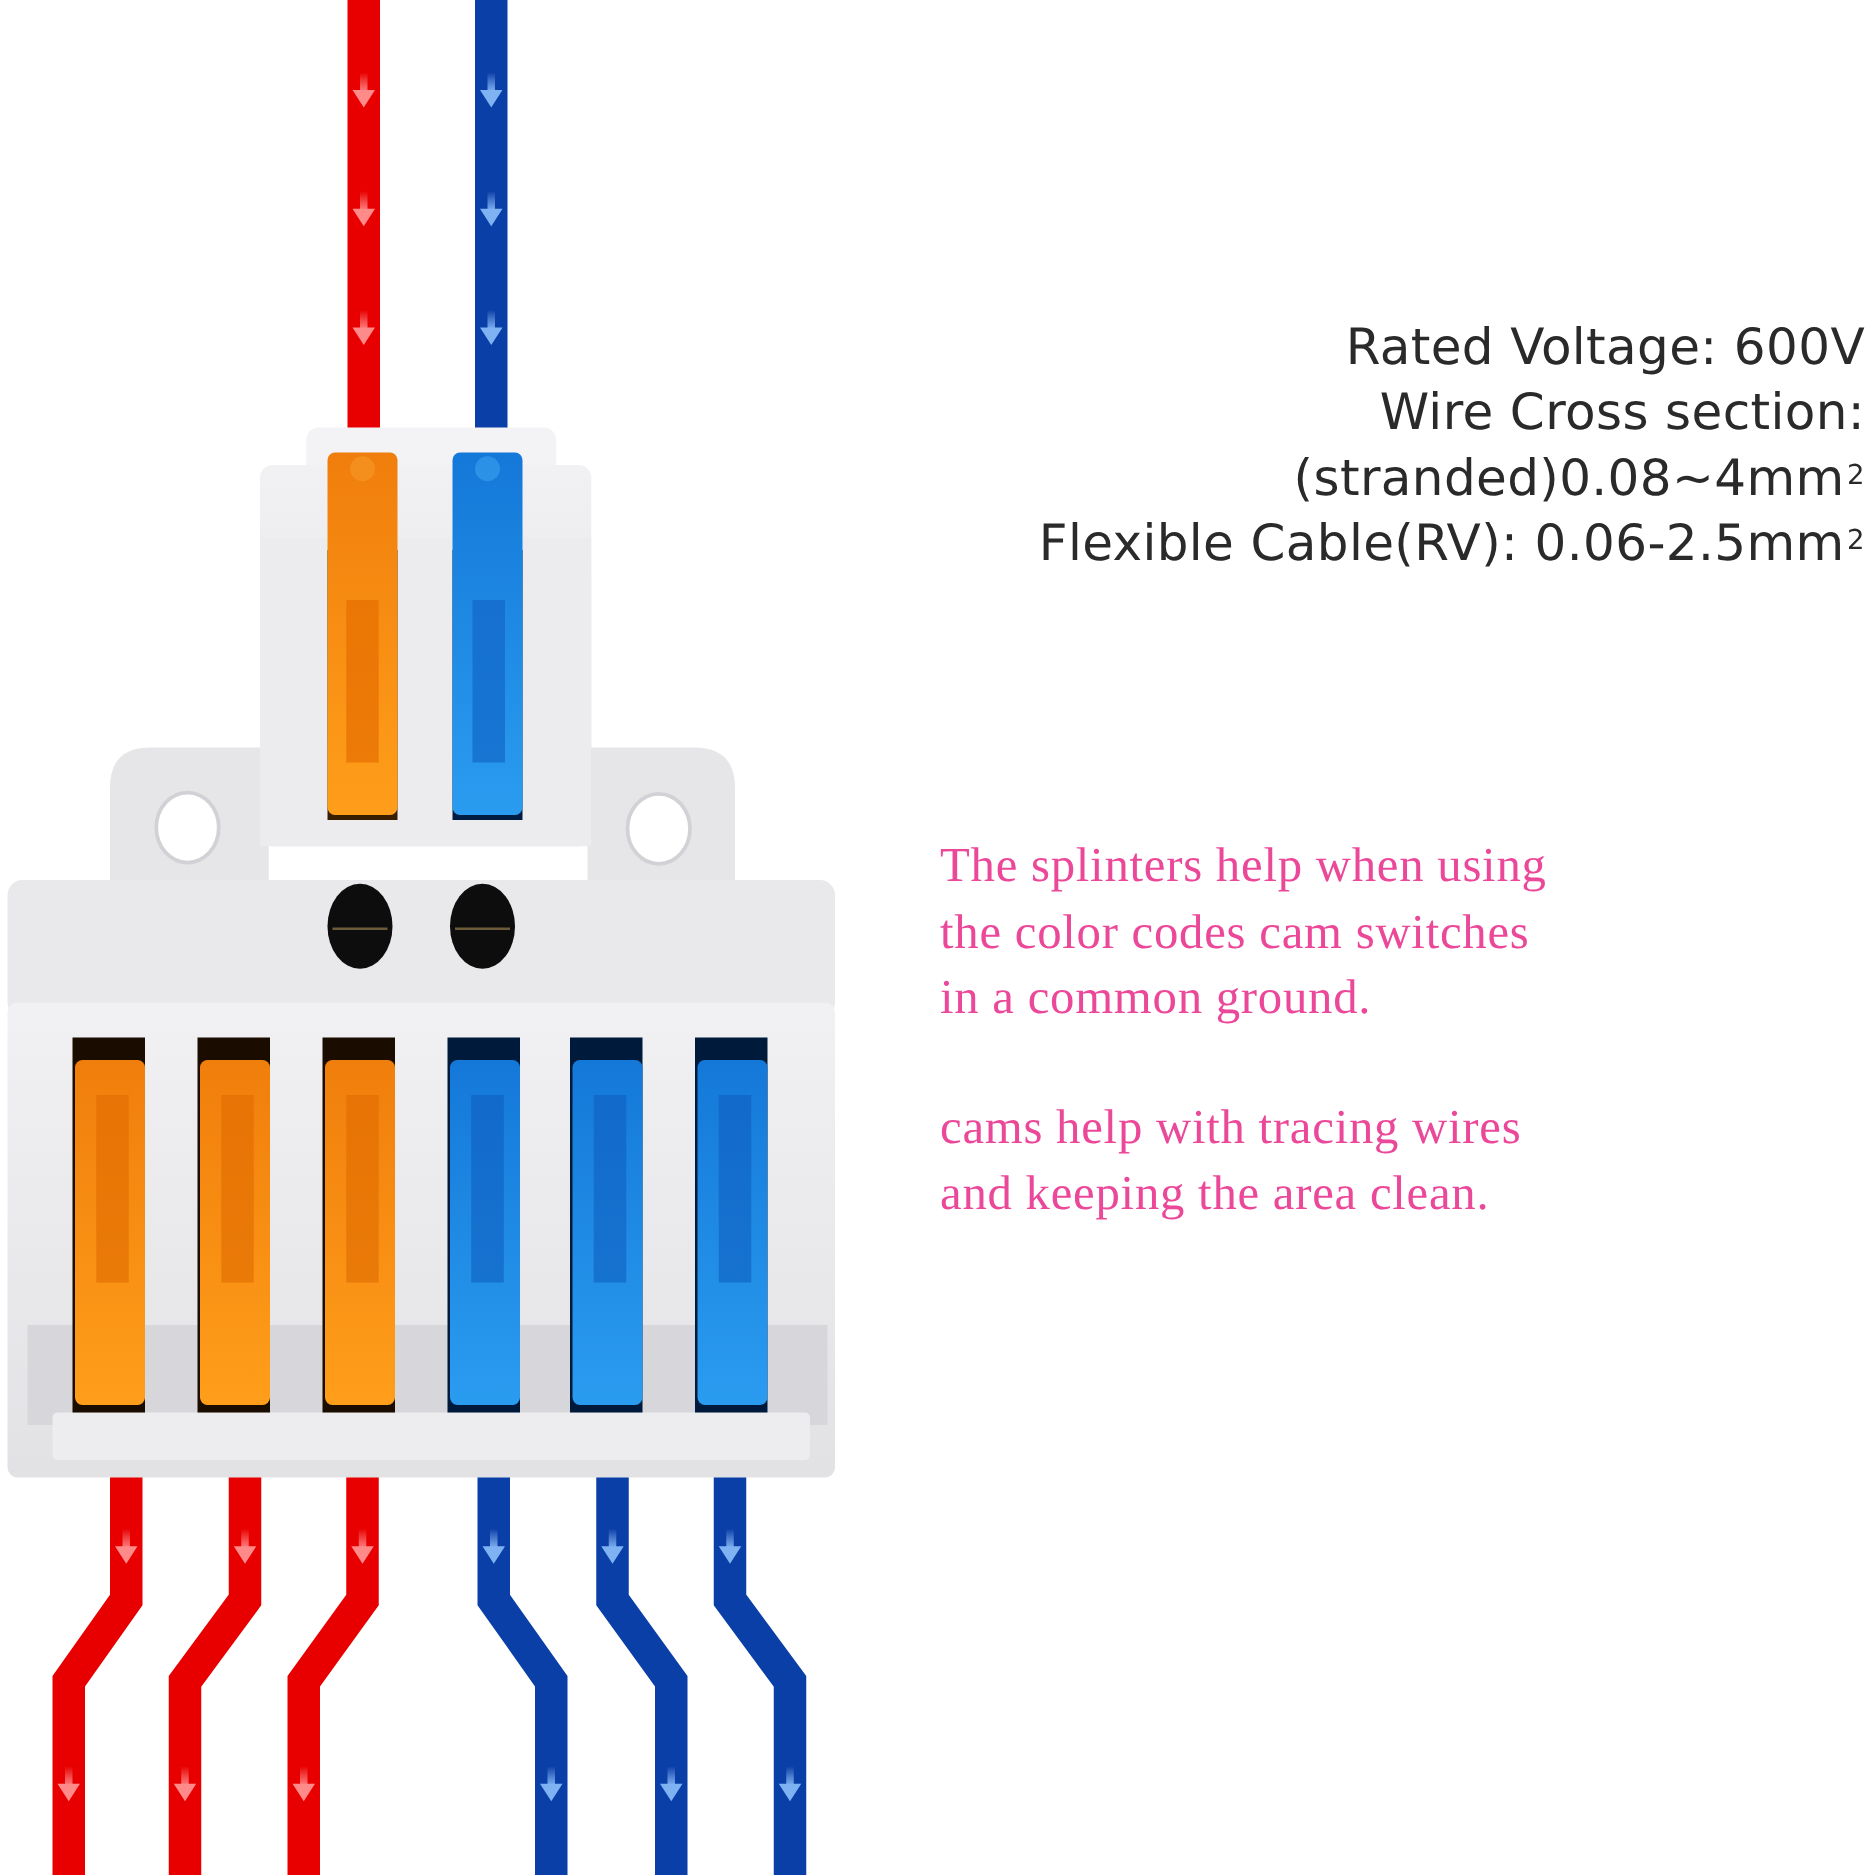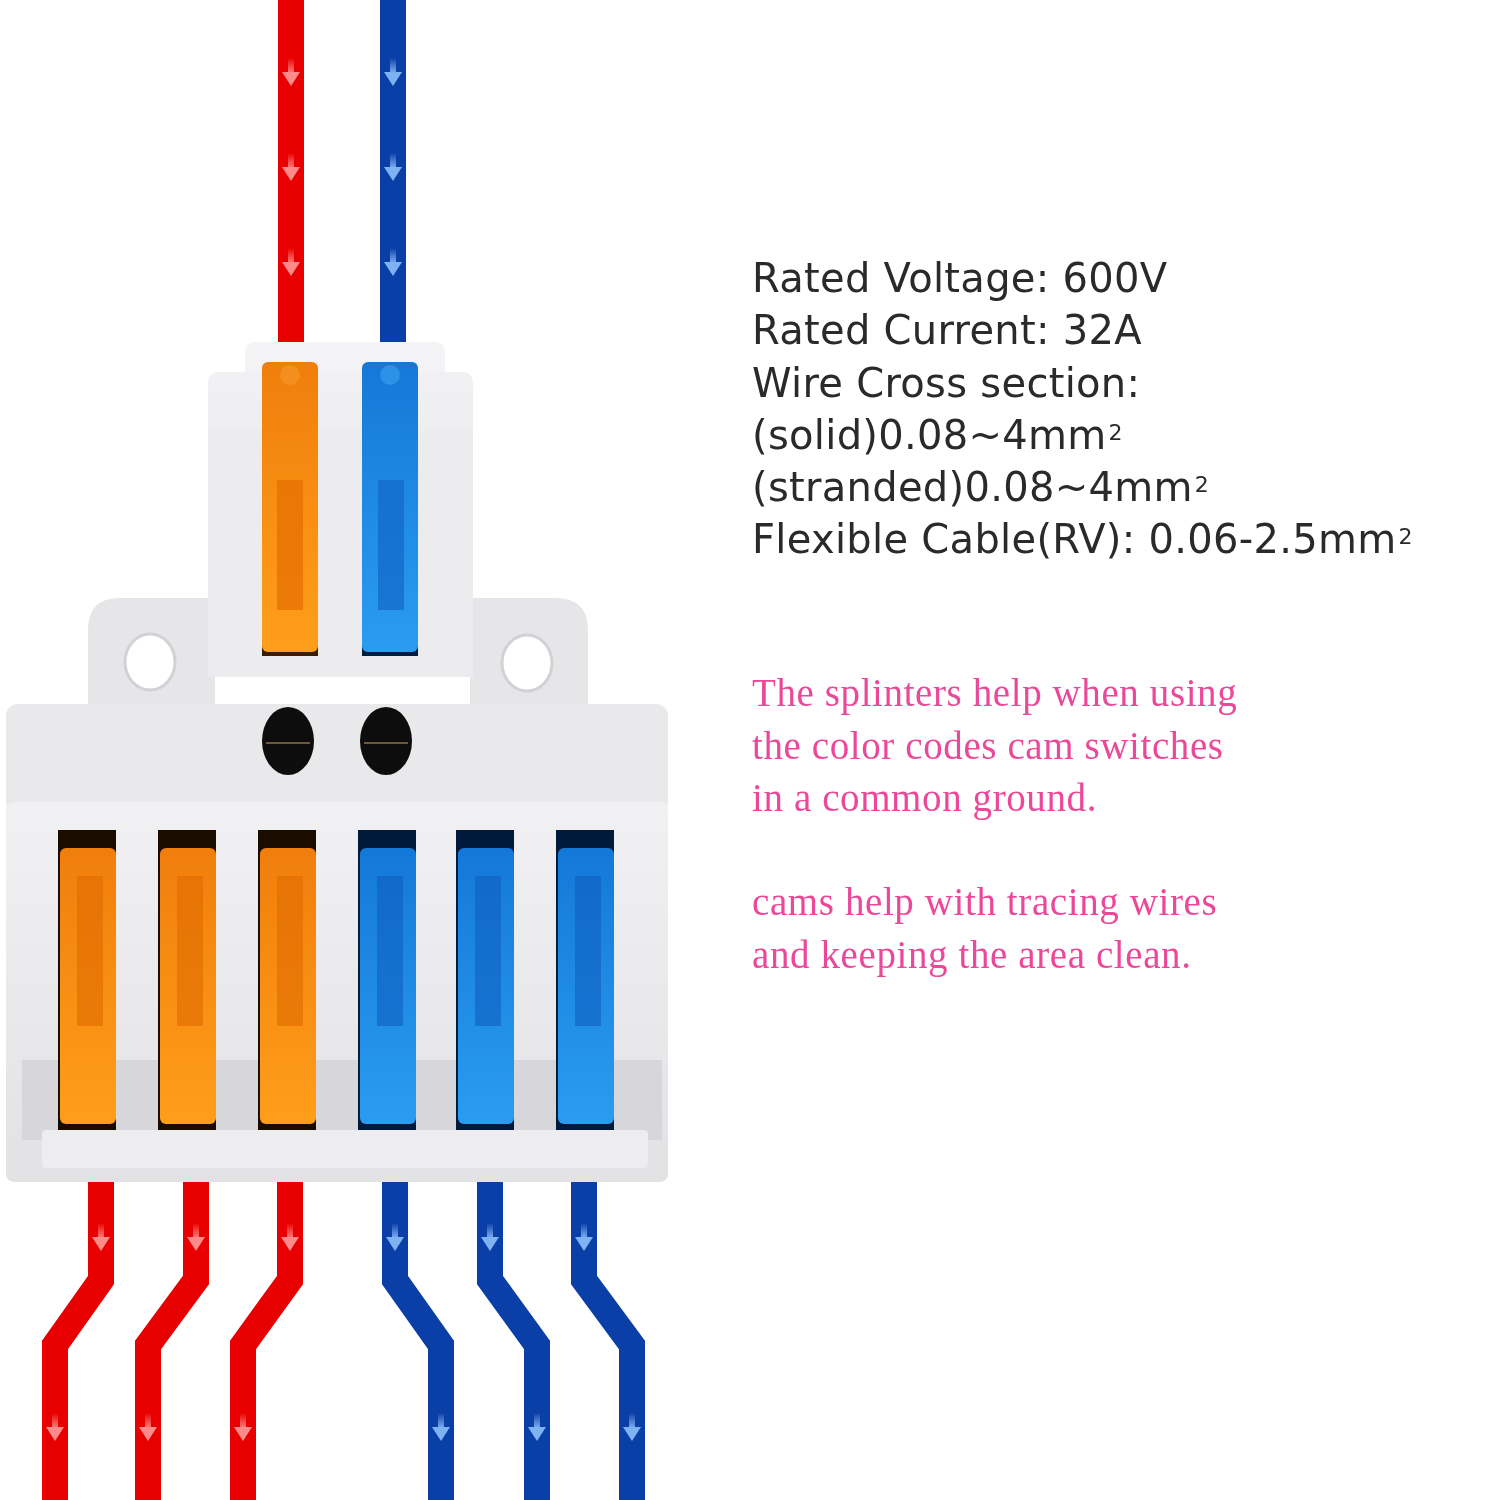"Rated Voltage: 600V" .specs { text-align: none -> right }
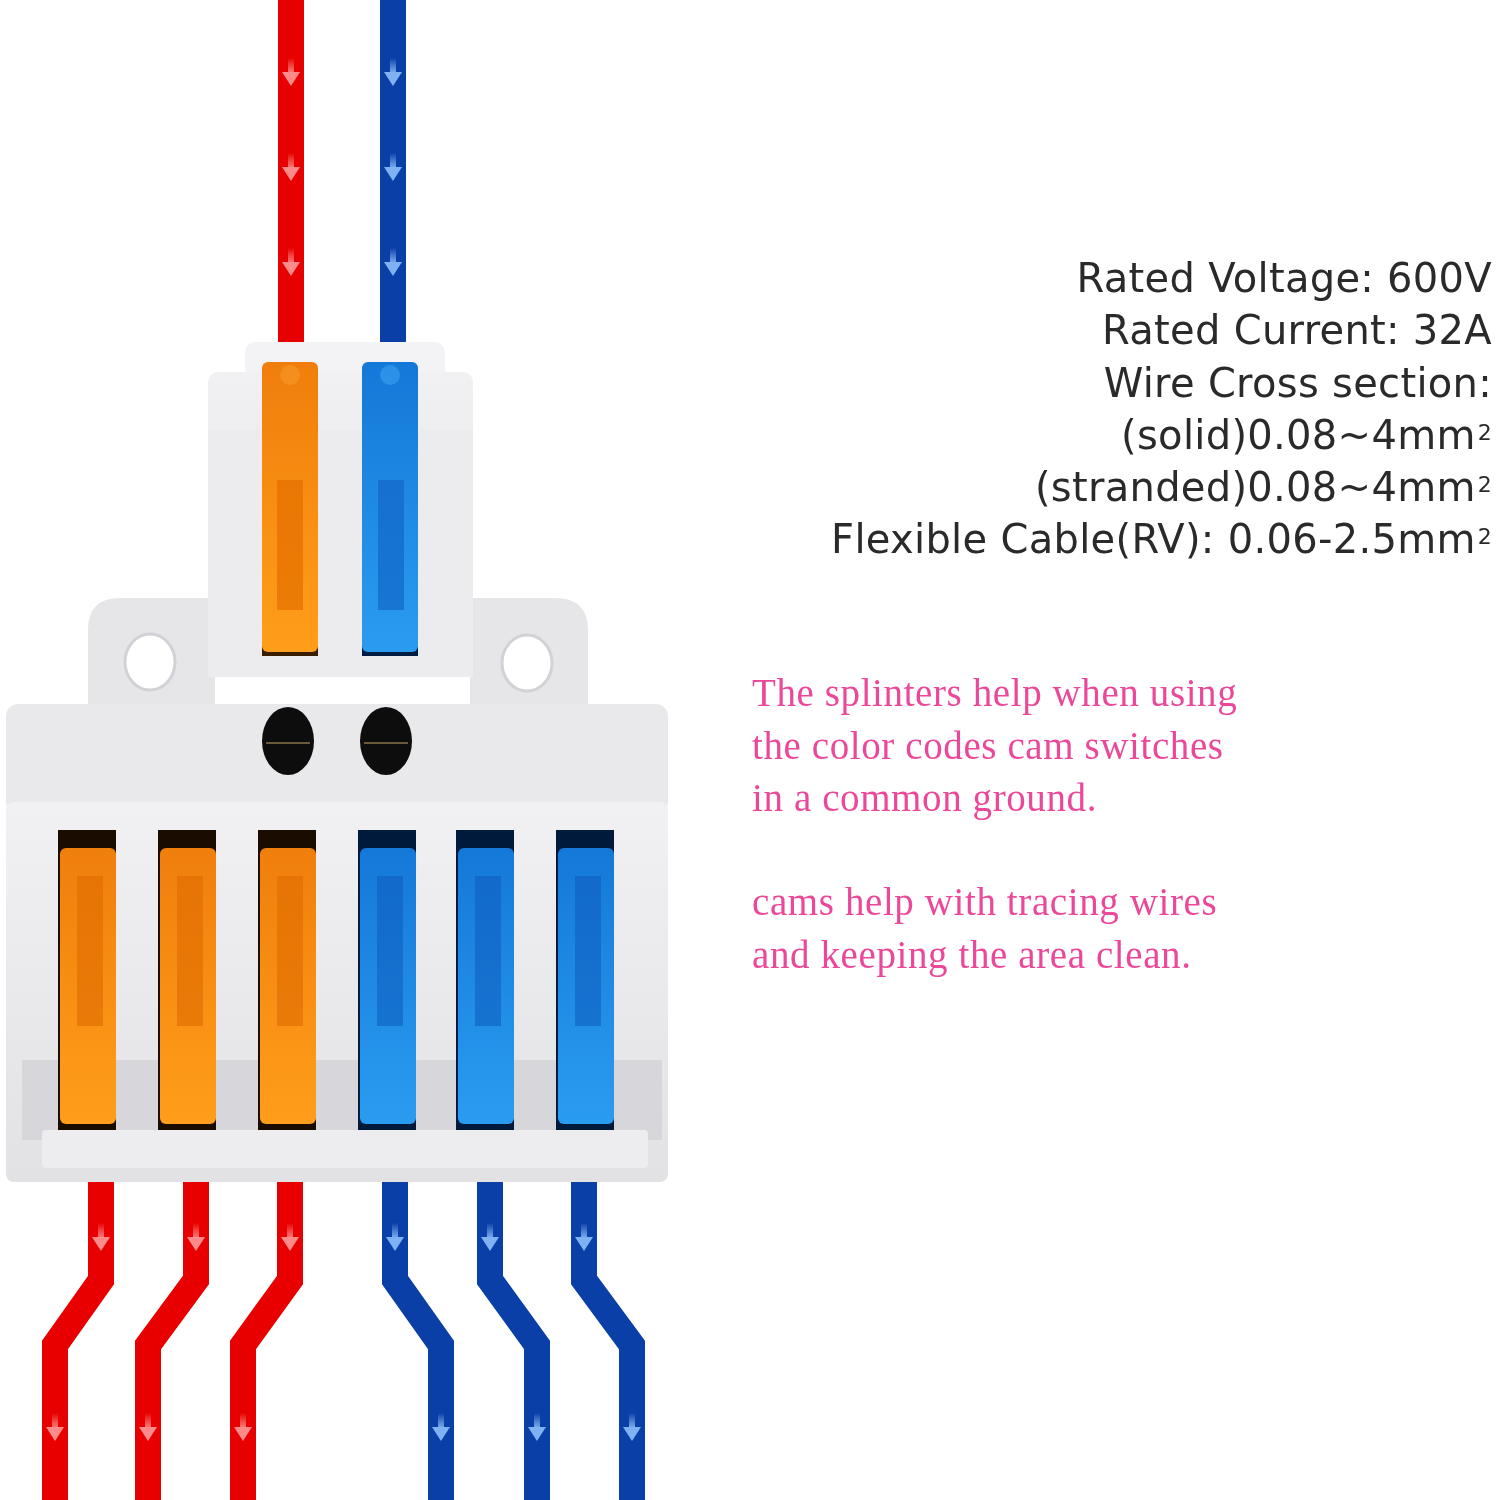"Rated Current: 32A" div.spec-line { html: <div>Rated Current: 32A</div> -> none }
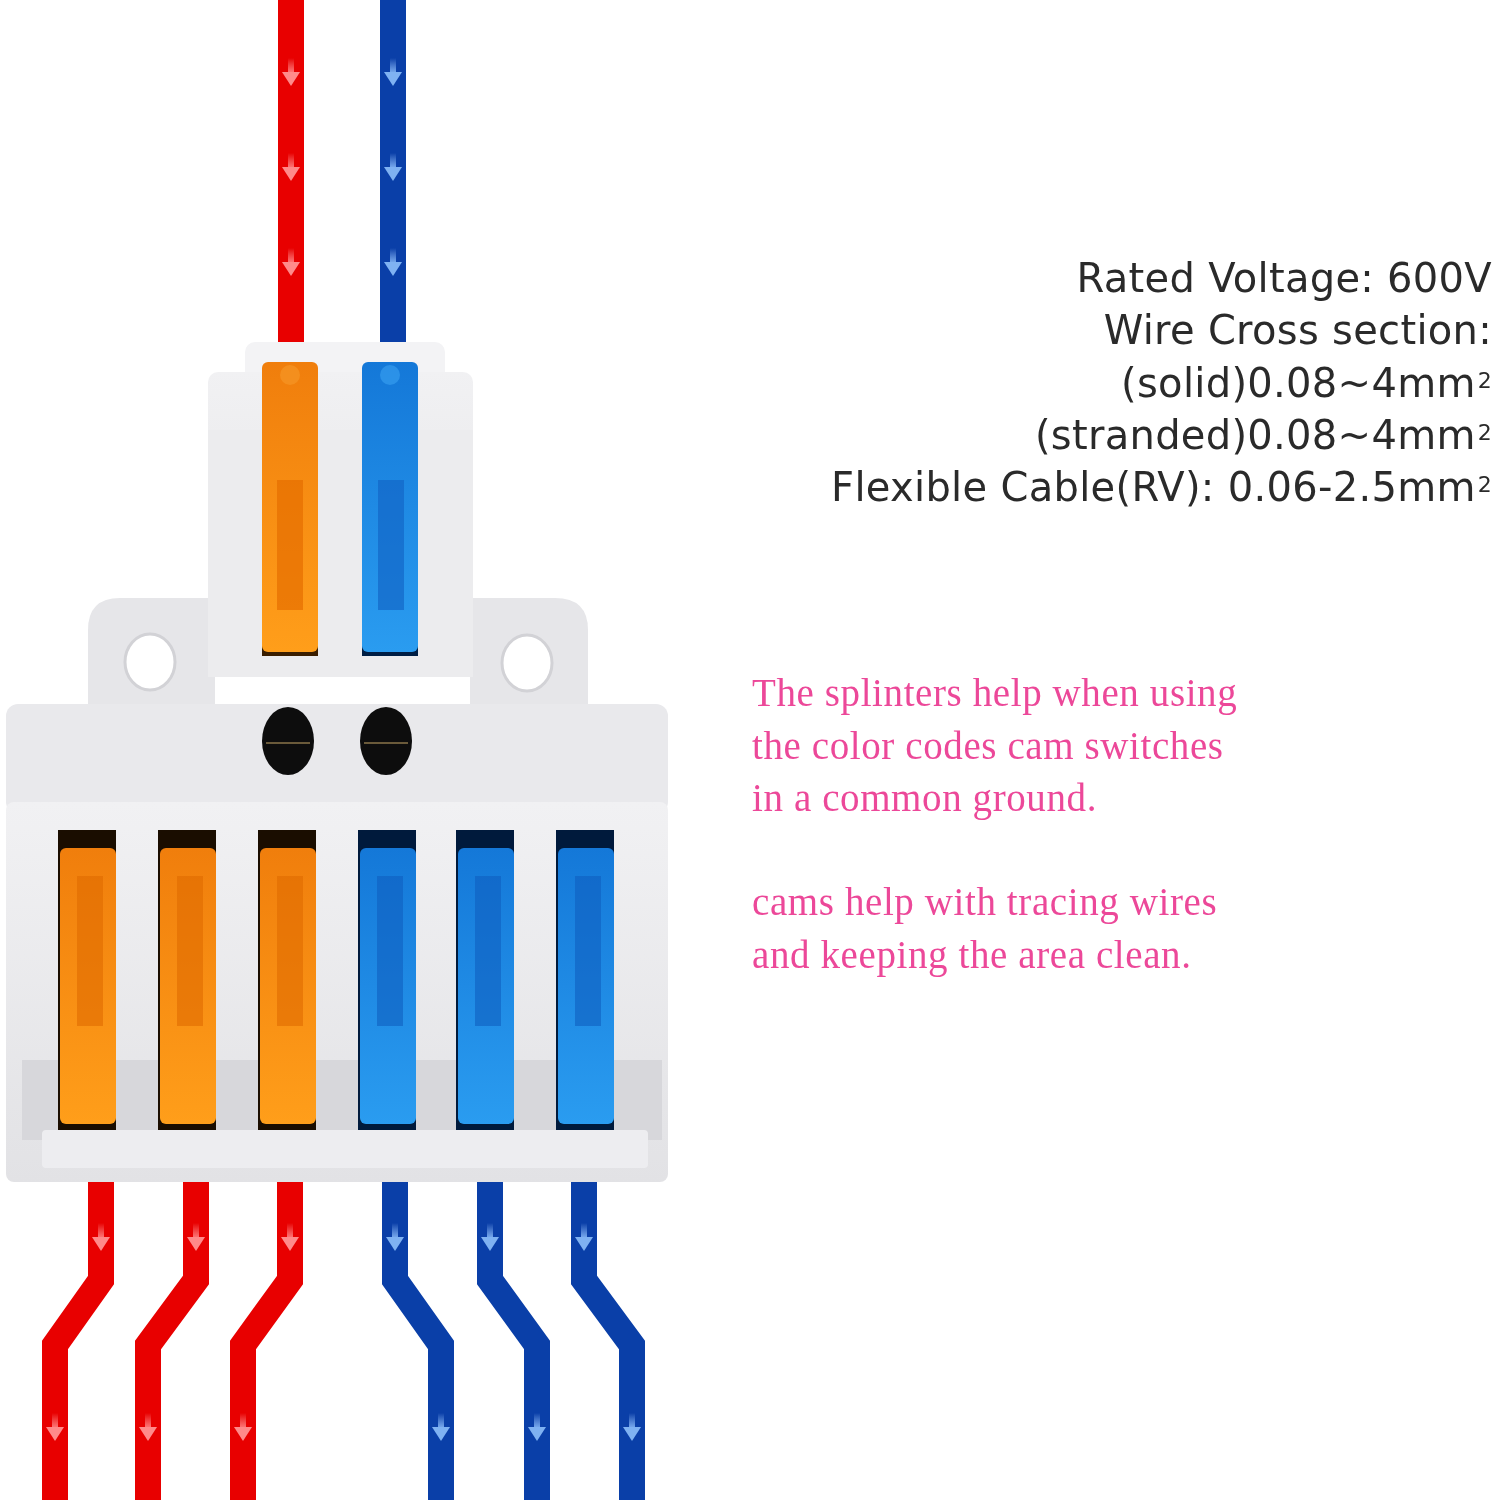"(solid)0.08~4mm2" div.spec-line { html: <div><span>(solid)0.08~4mm</span><sup>2</sup></div> -> none }
